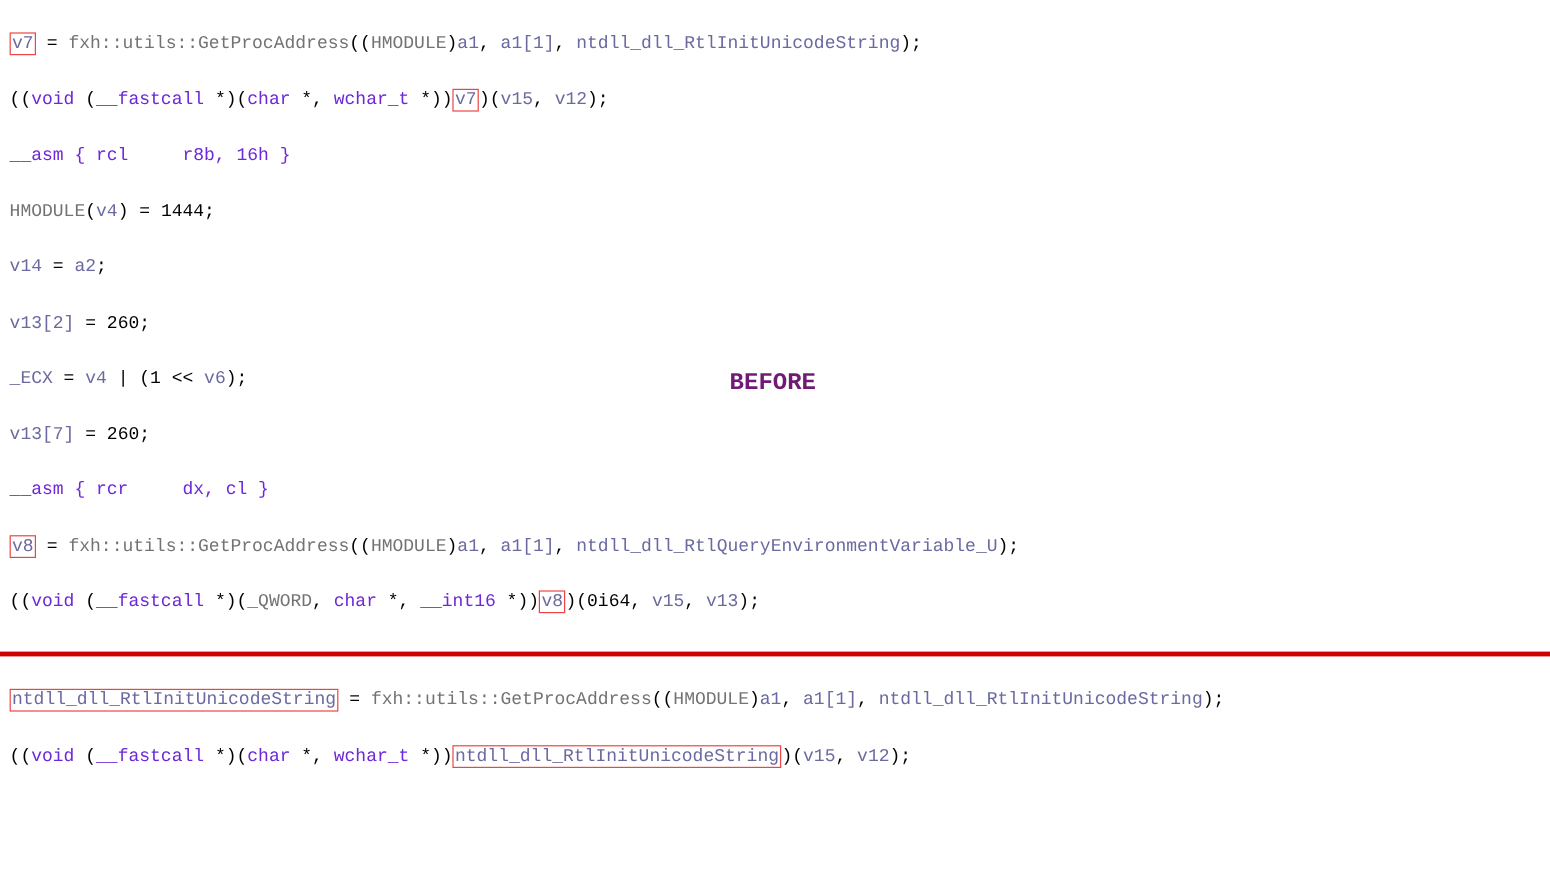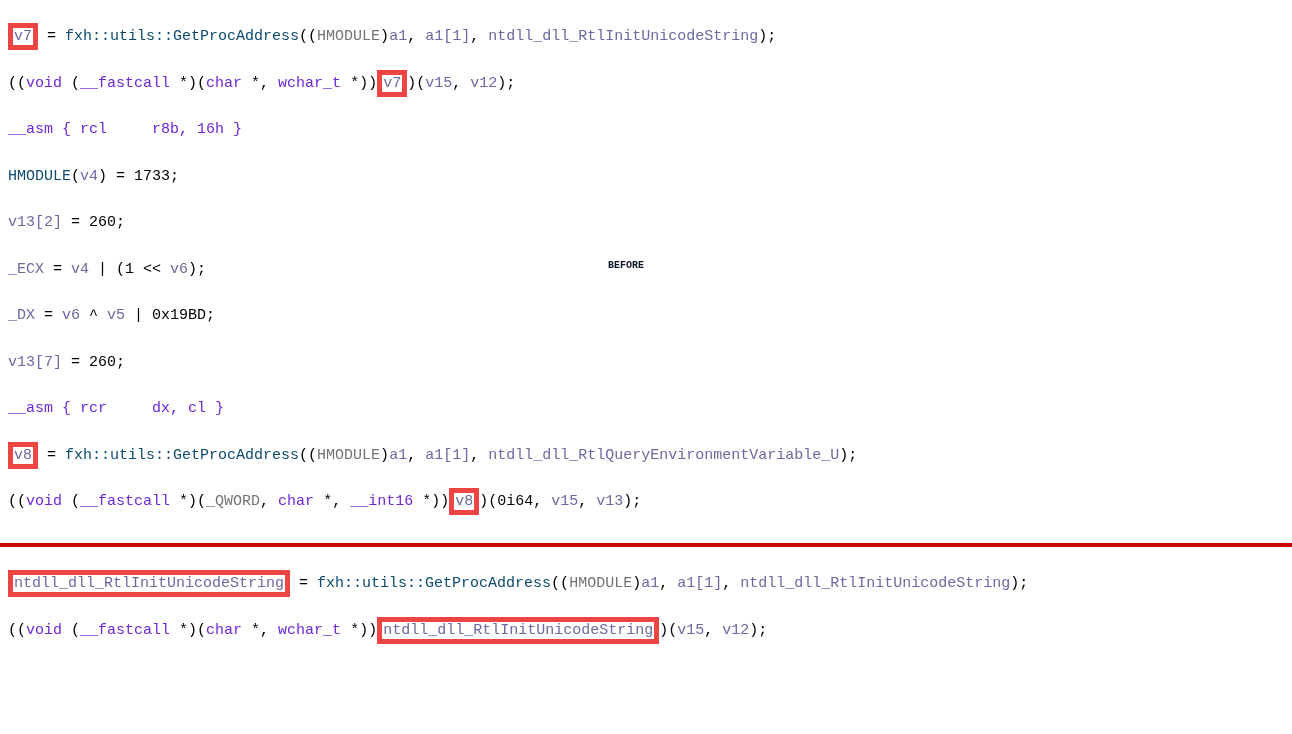"v7" .hl { border: 5px solid #ef4444 -> 1px solid #ef4444 }
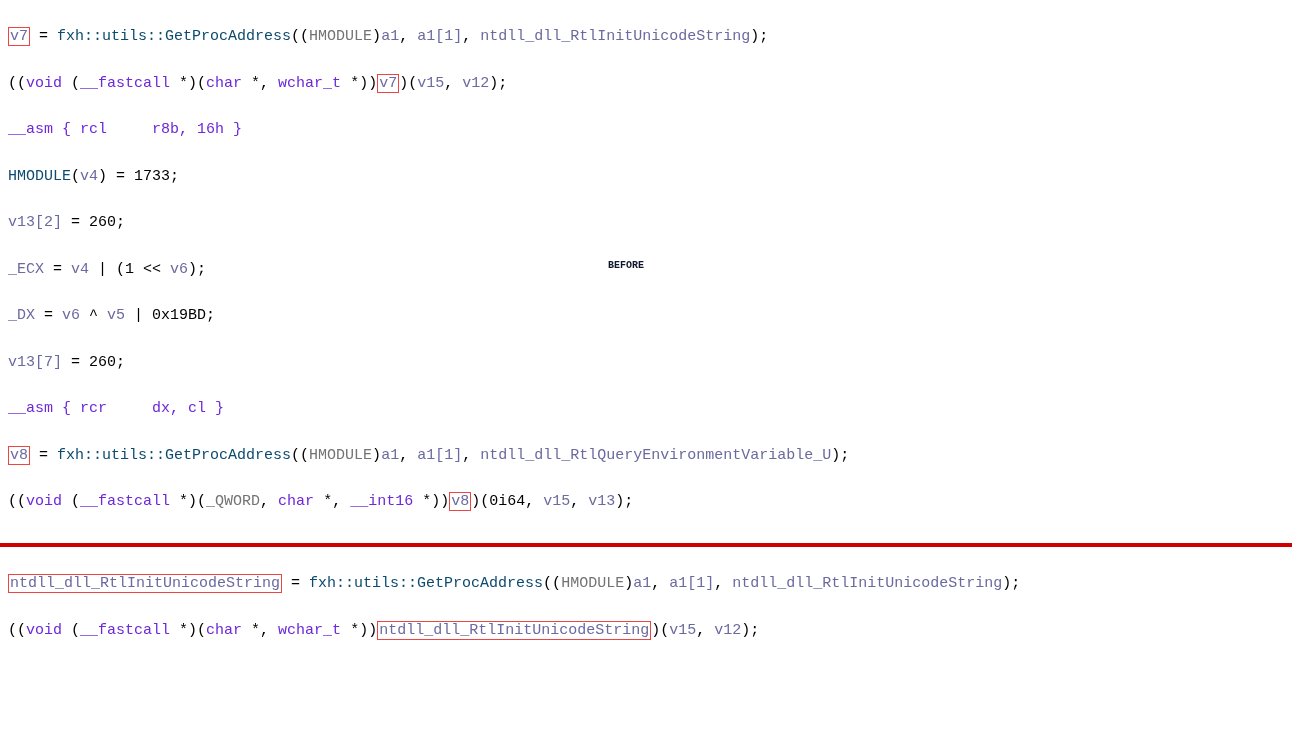"fxh::utils::GetProcAddress" .fn { color: #0c4a6e -> #737373 }
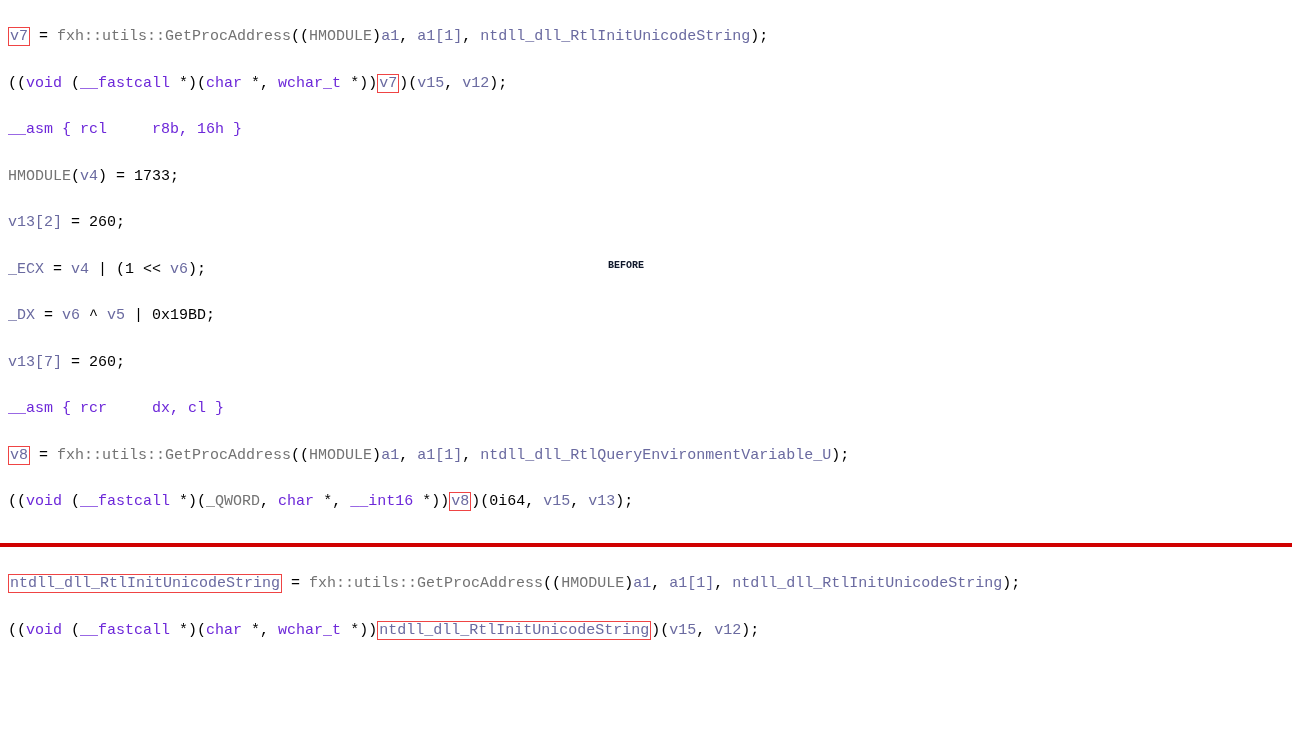"= 1733;" span.op { text: 1733 -> 1444 }
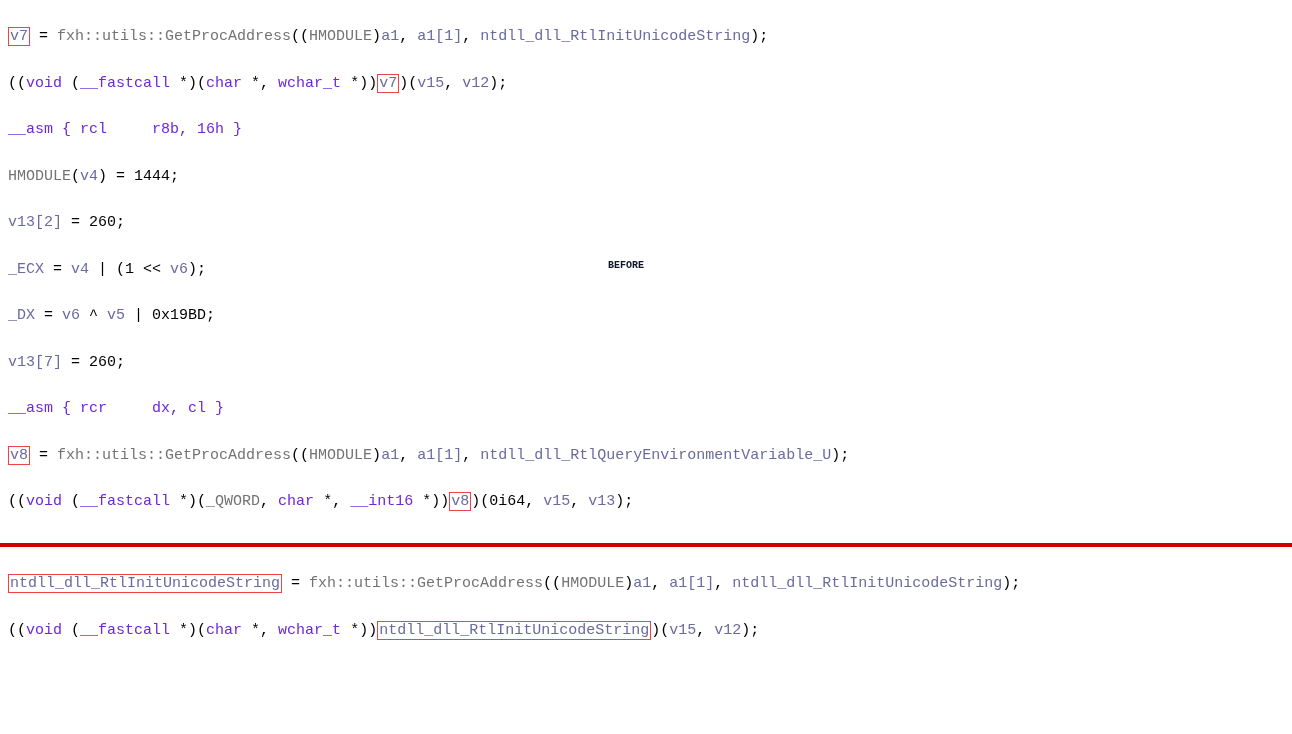"v14 = a2;" div.row { html: none -> <div><span>v14</span><span> = </span><span>a2</span><span>;</span></div> }
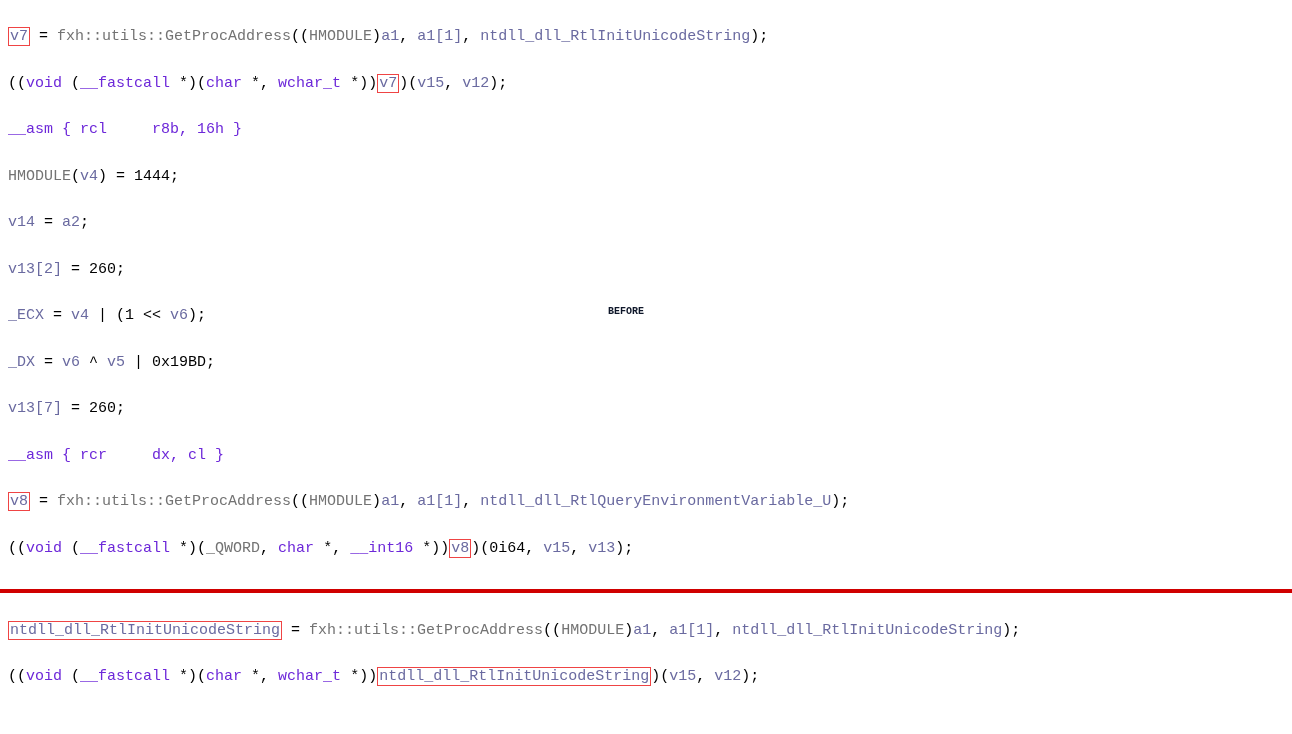"BEFORE" .label { color: #0f172a -> #701a75; font-size: 10px -> 20px }
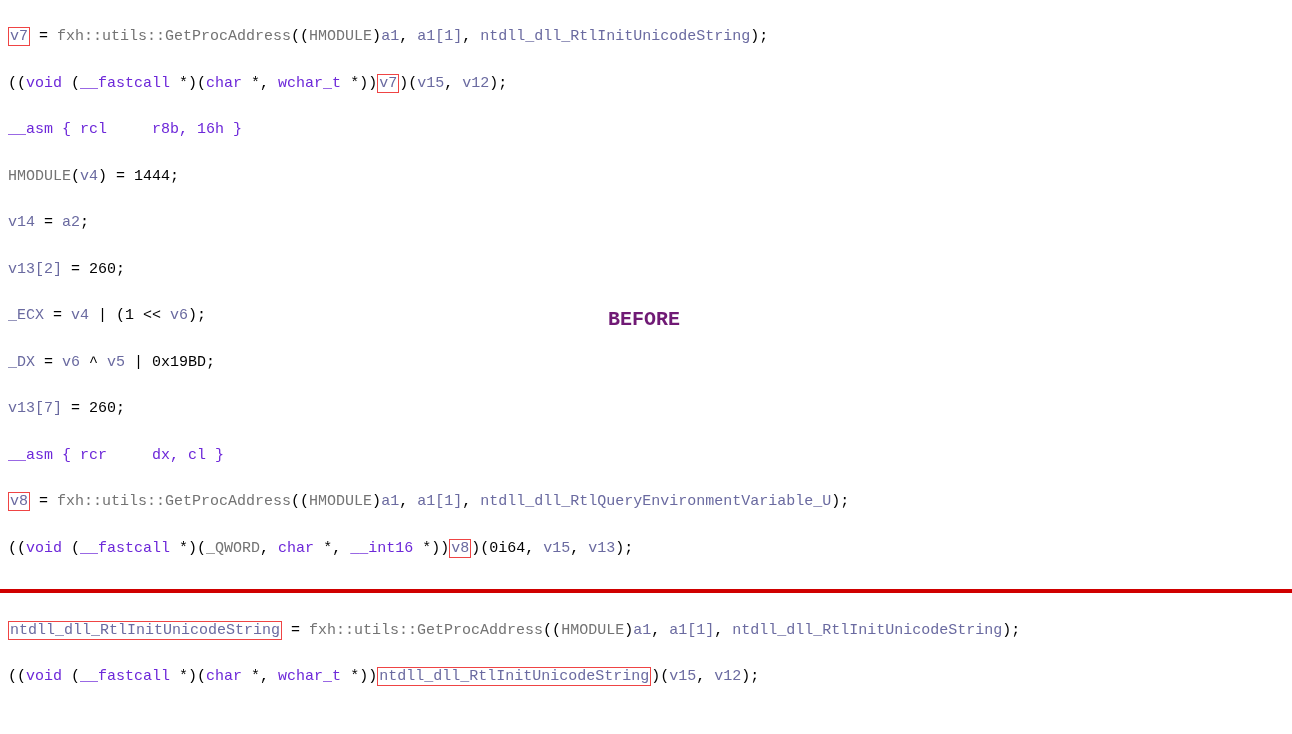"_DX = v6 ^ v5" div.row { html: <div><span>_DX</span><span> = </span><span>v6</span><span> ^ </span><span>v5</span><span> | </span><span>0x19BD</span><span>;</span></div> -> none }
